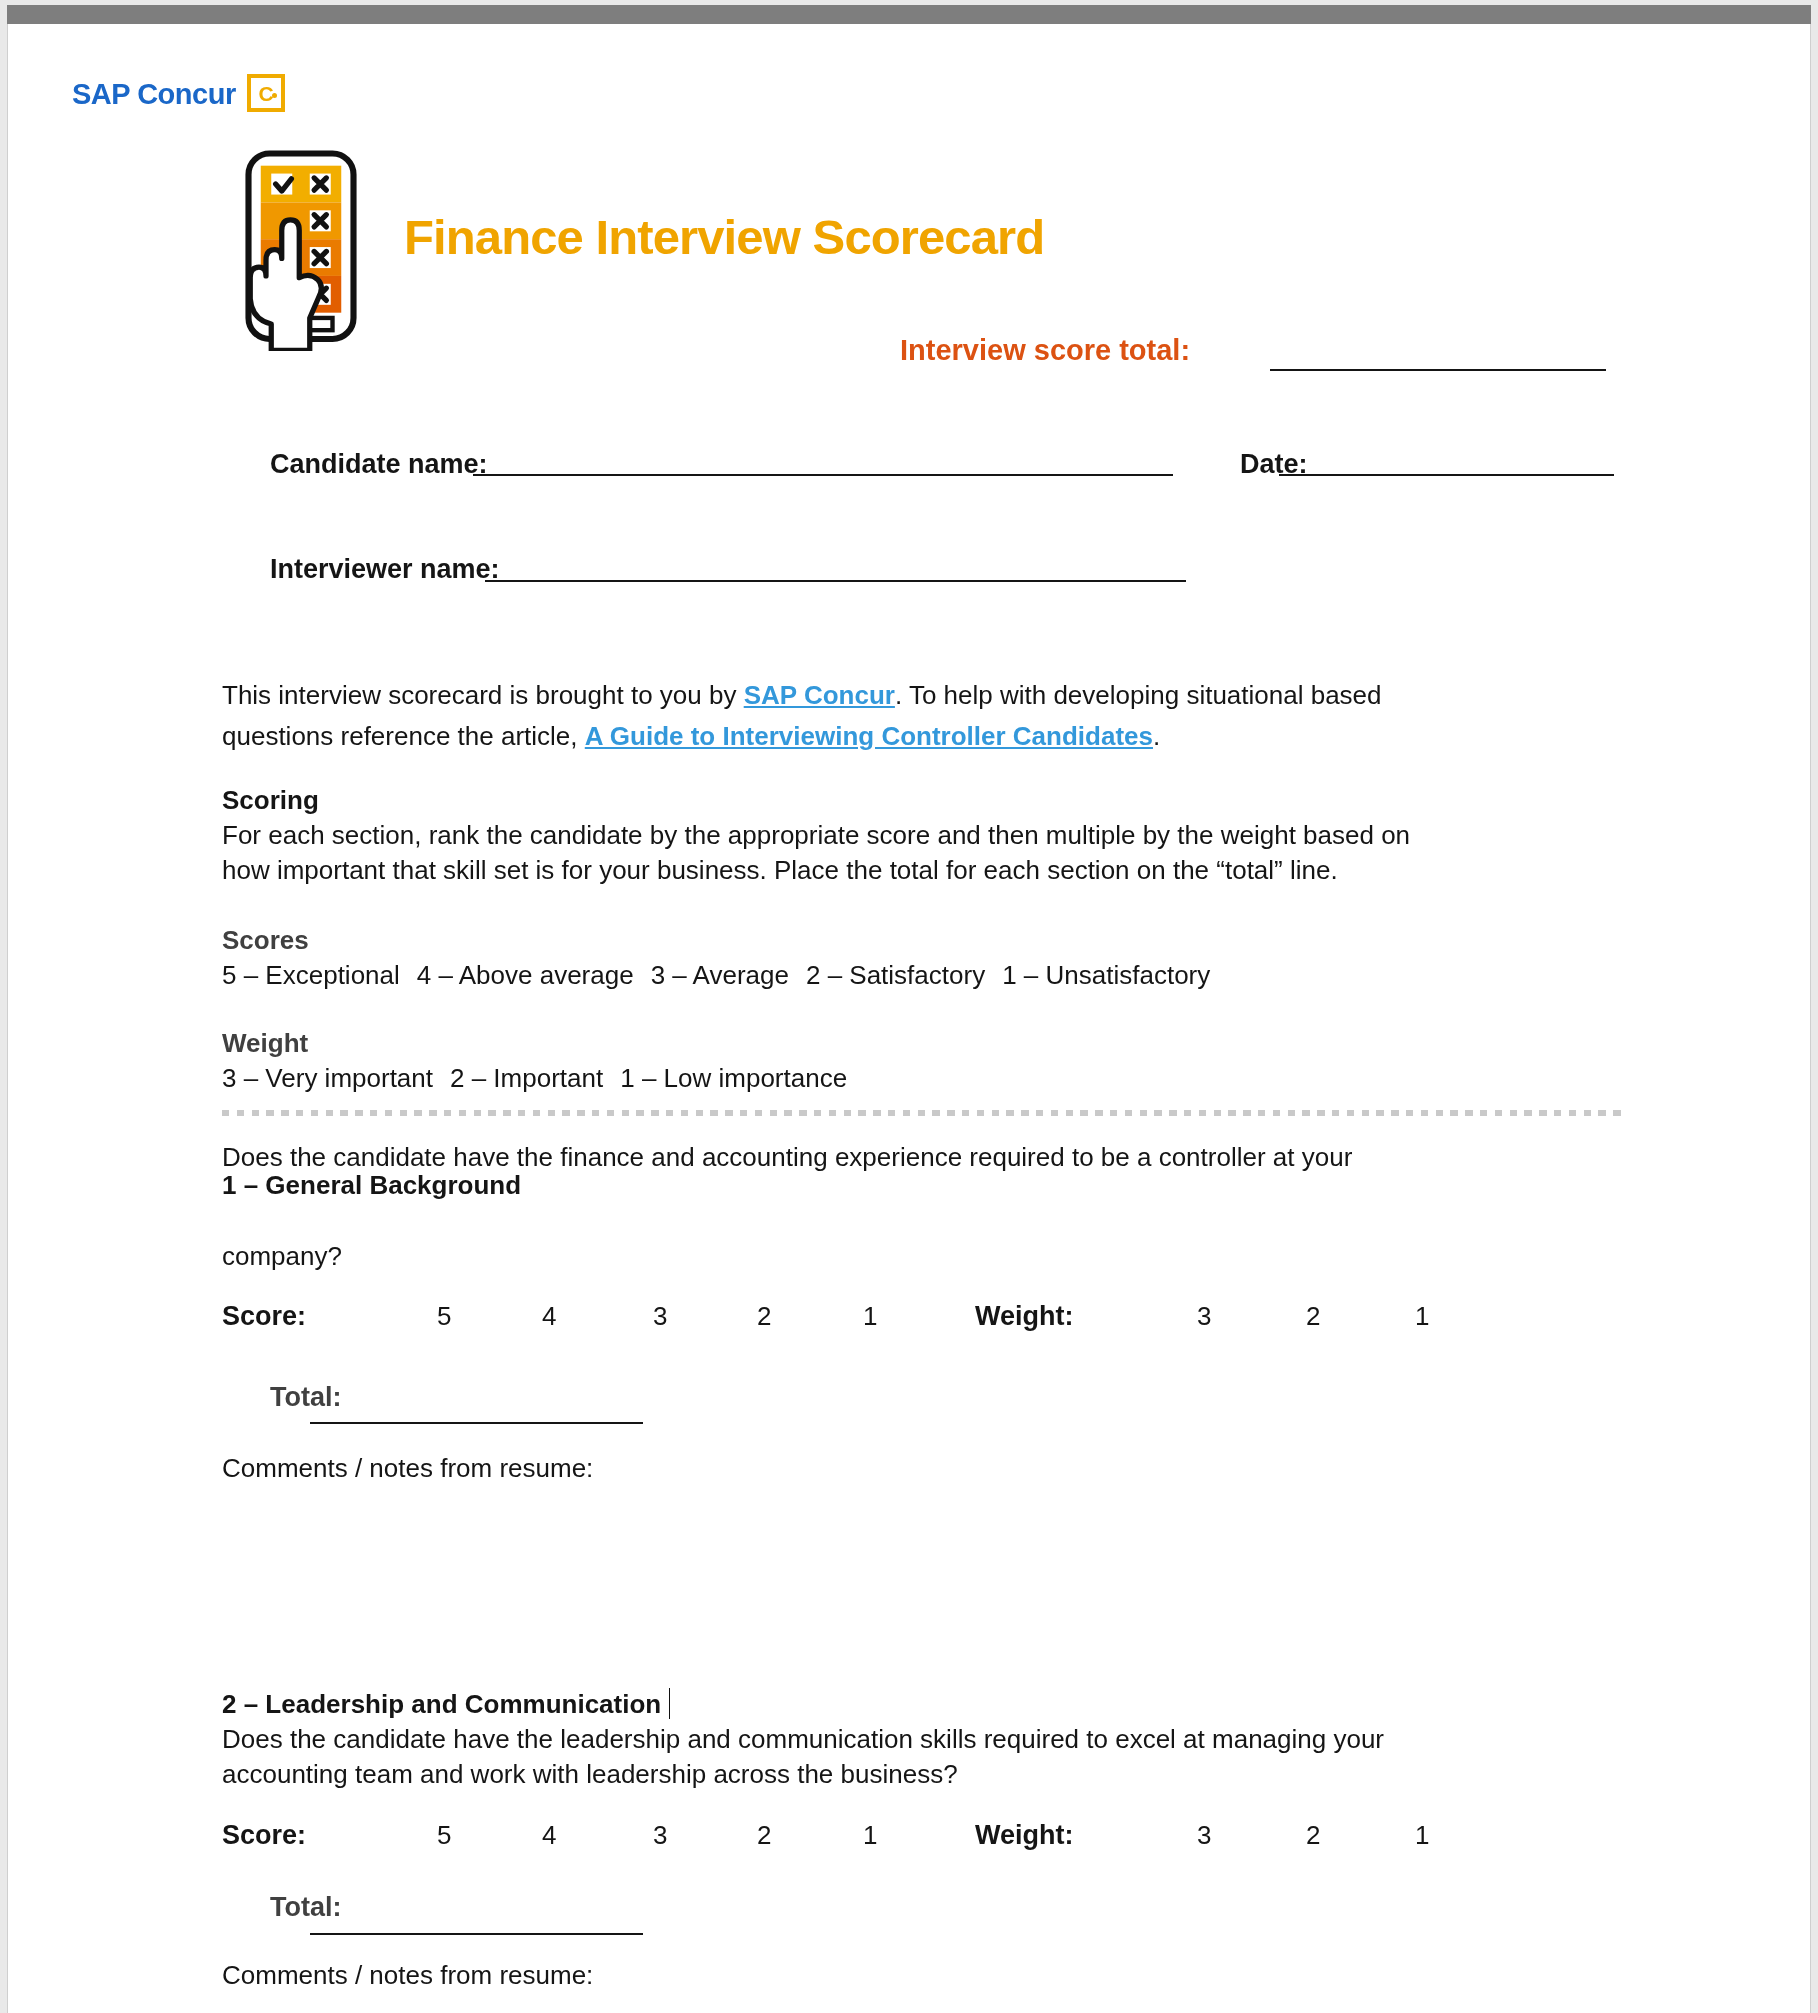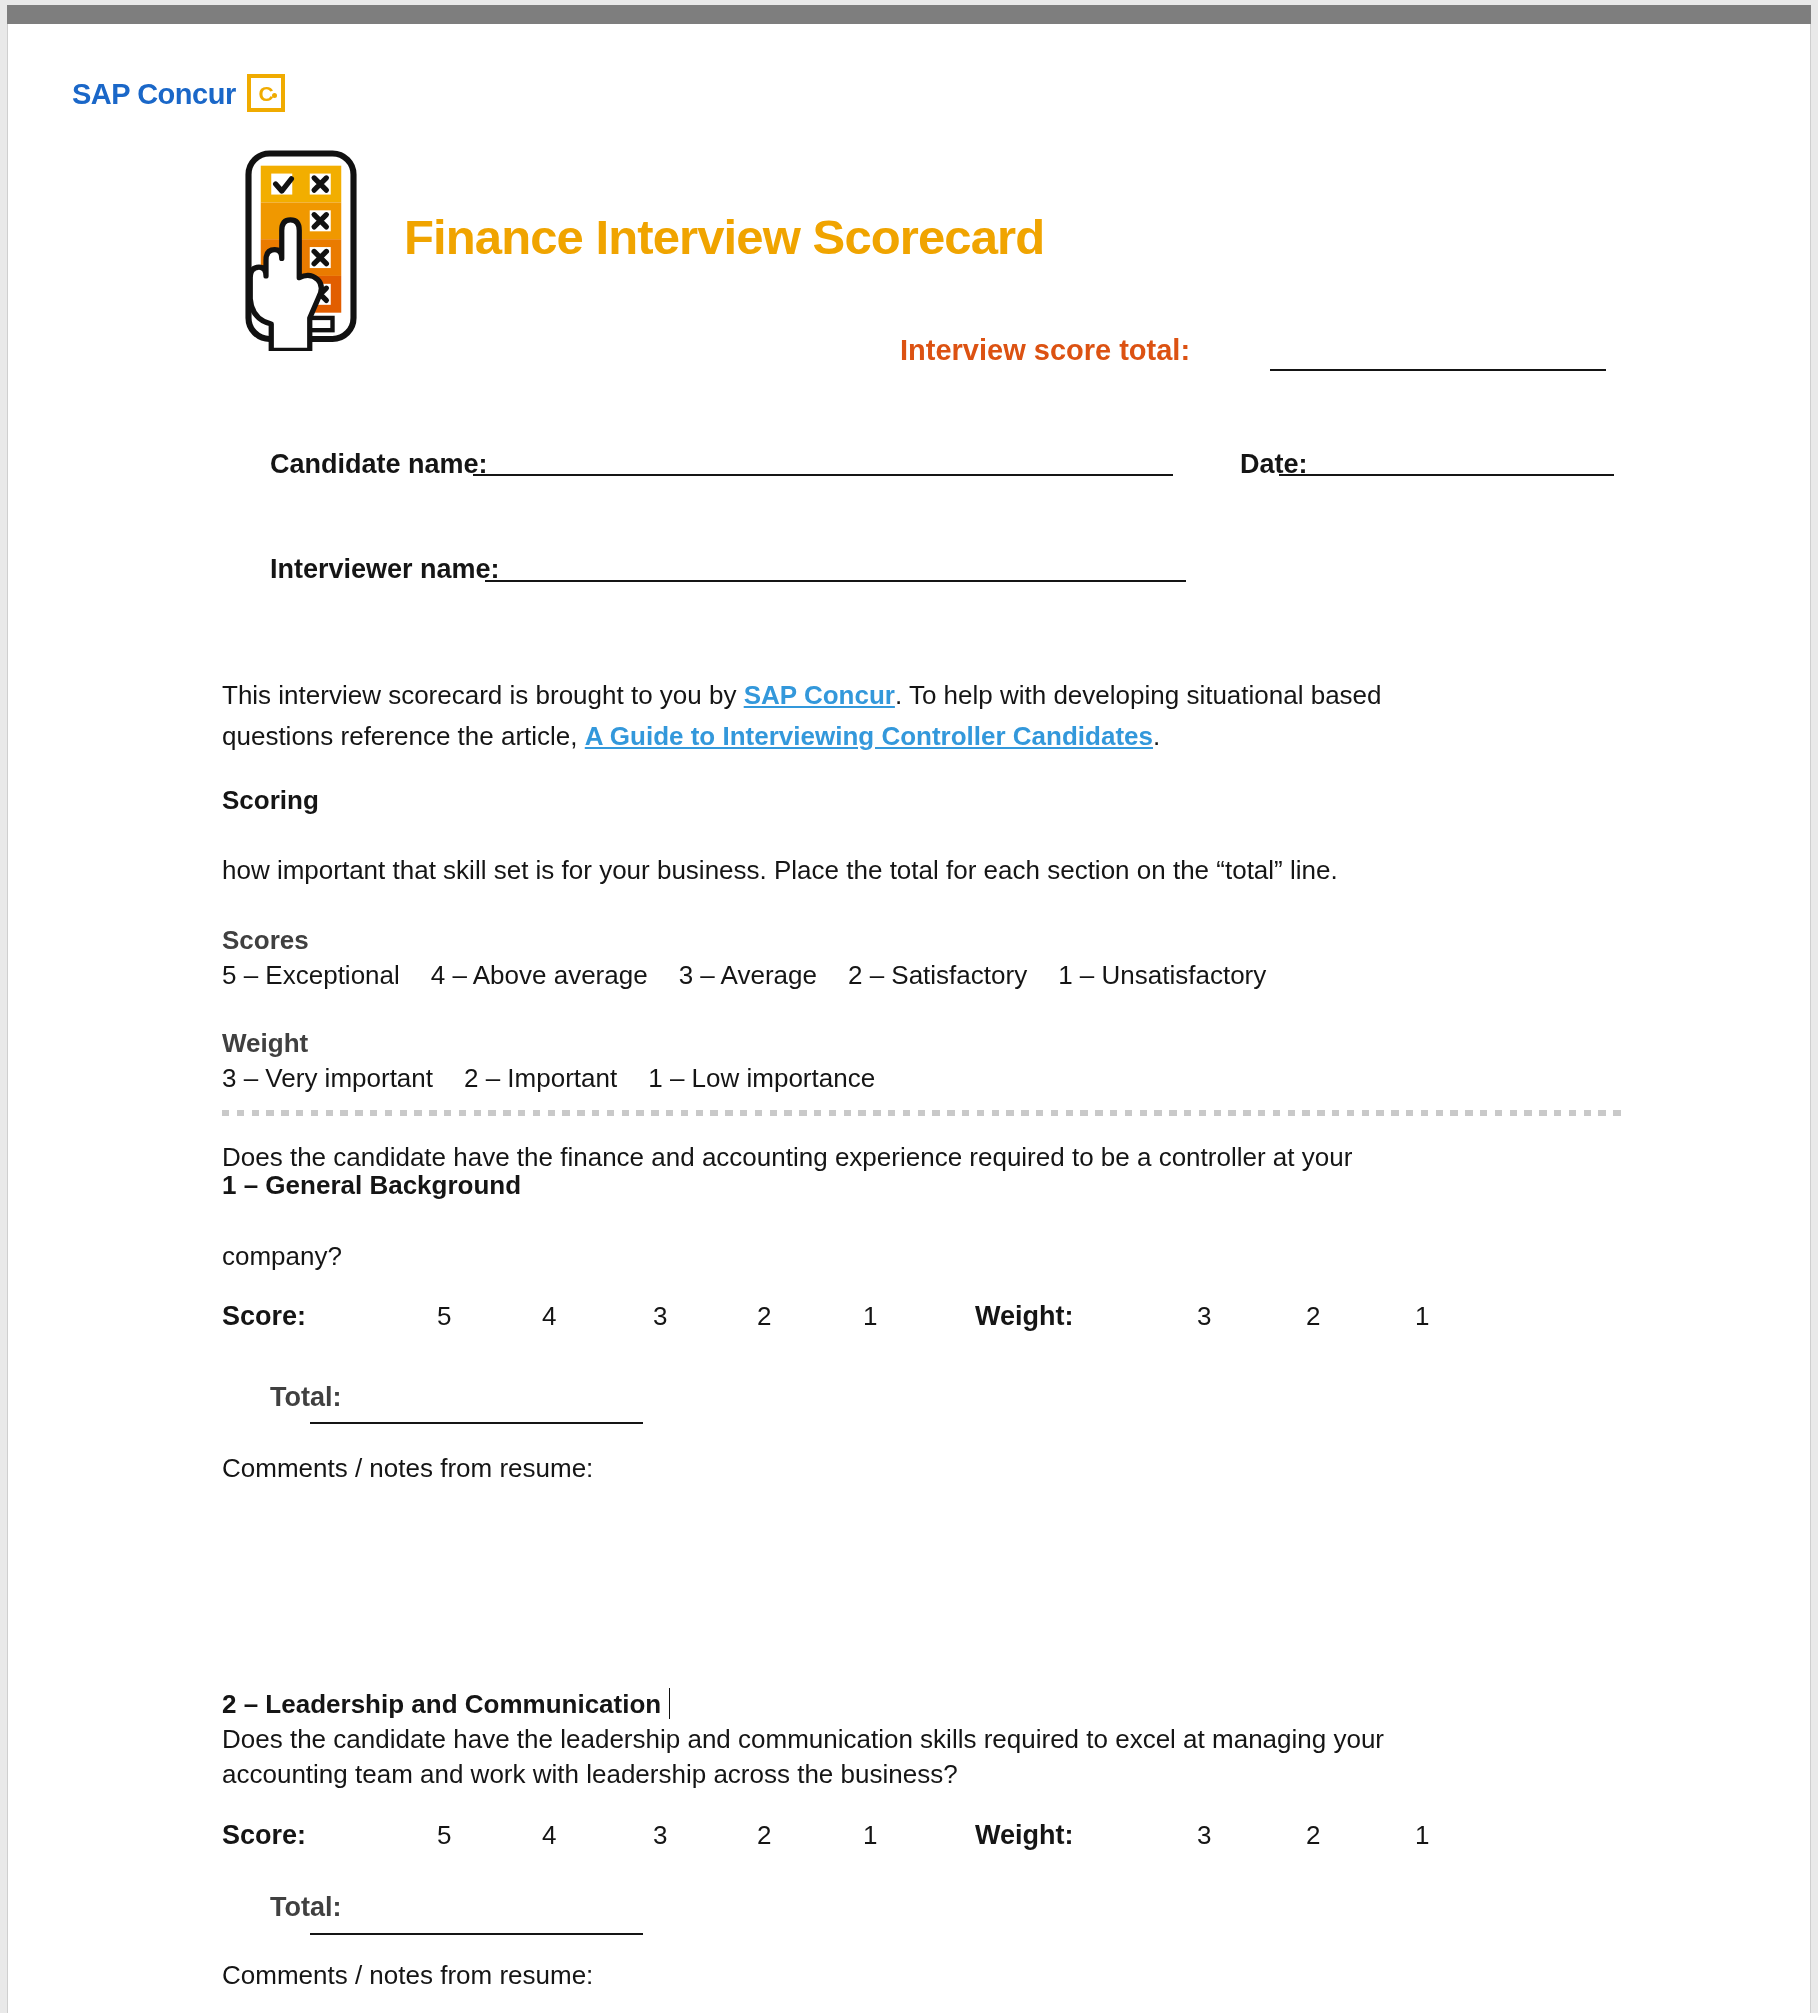"For each section, rank the" div.abs { html: none -> <div>For each section, rank the candidate by the appropriate score and then multiple by the weight based on</div> }
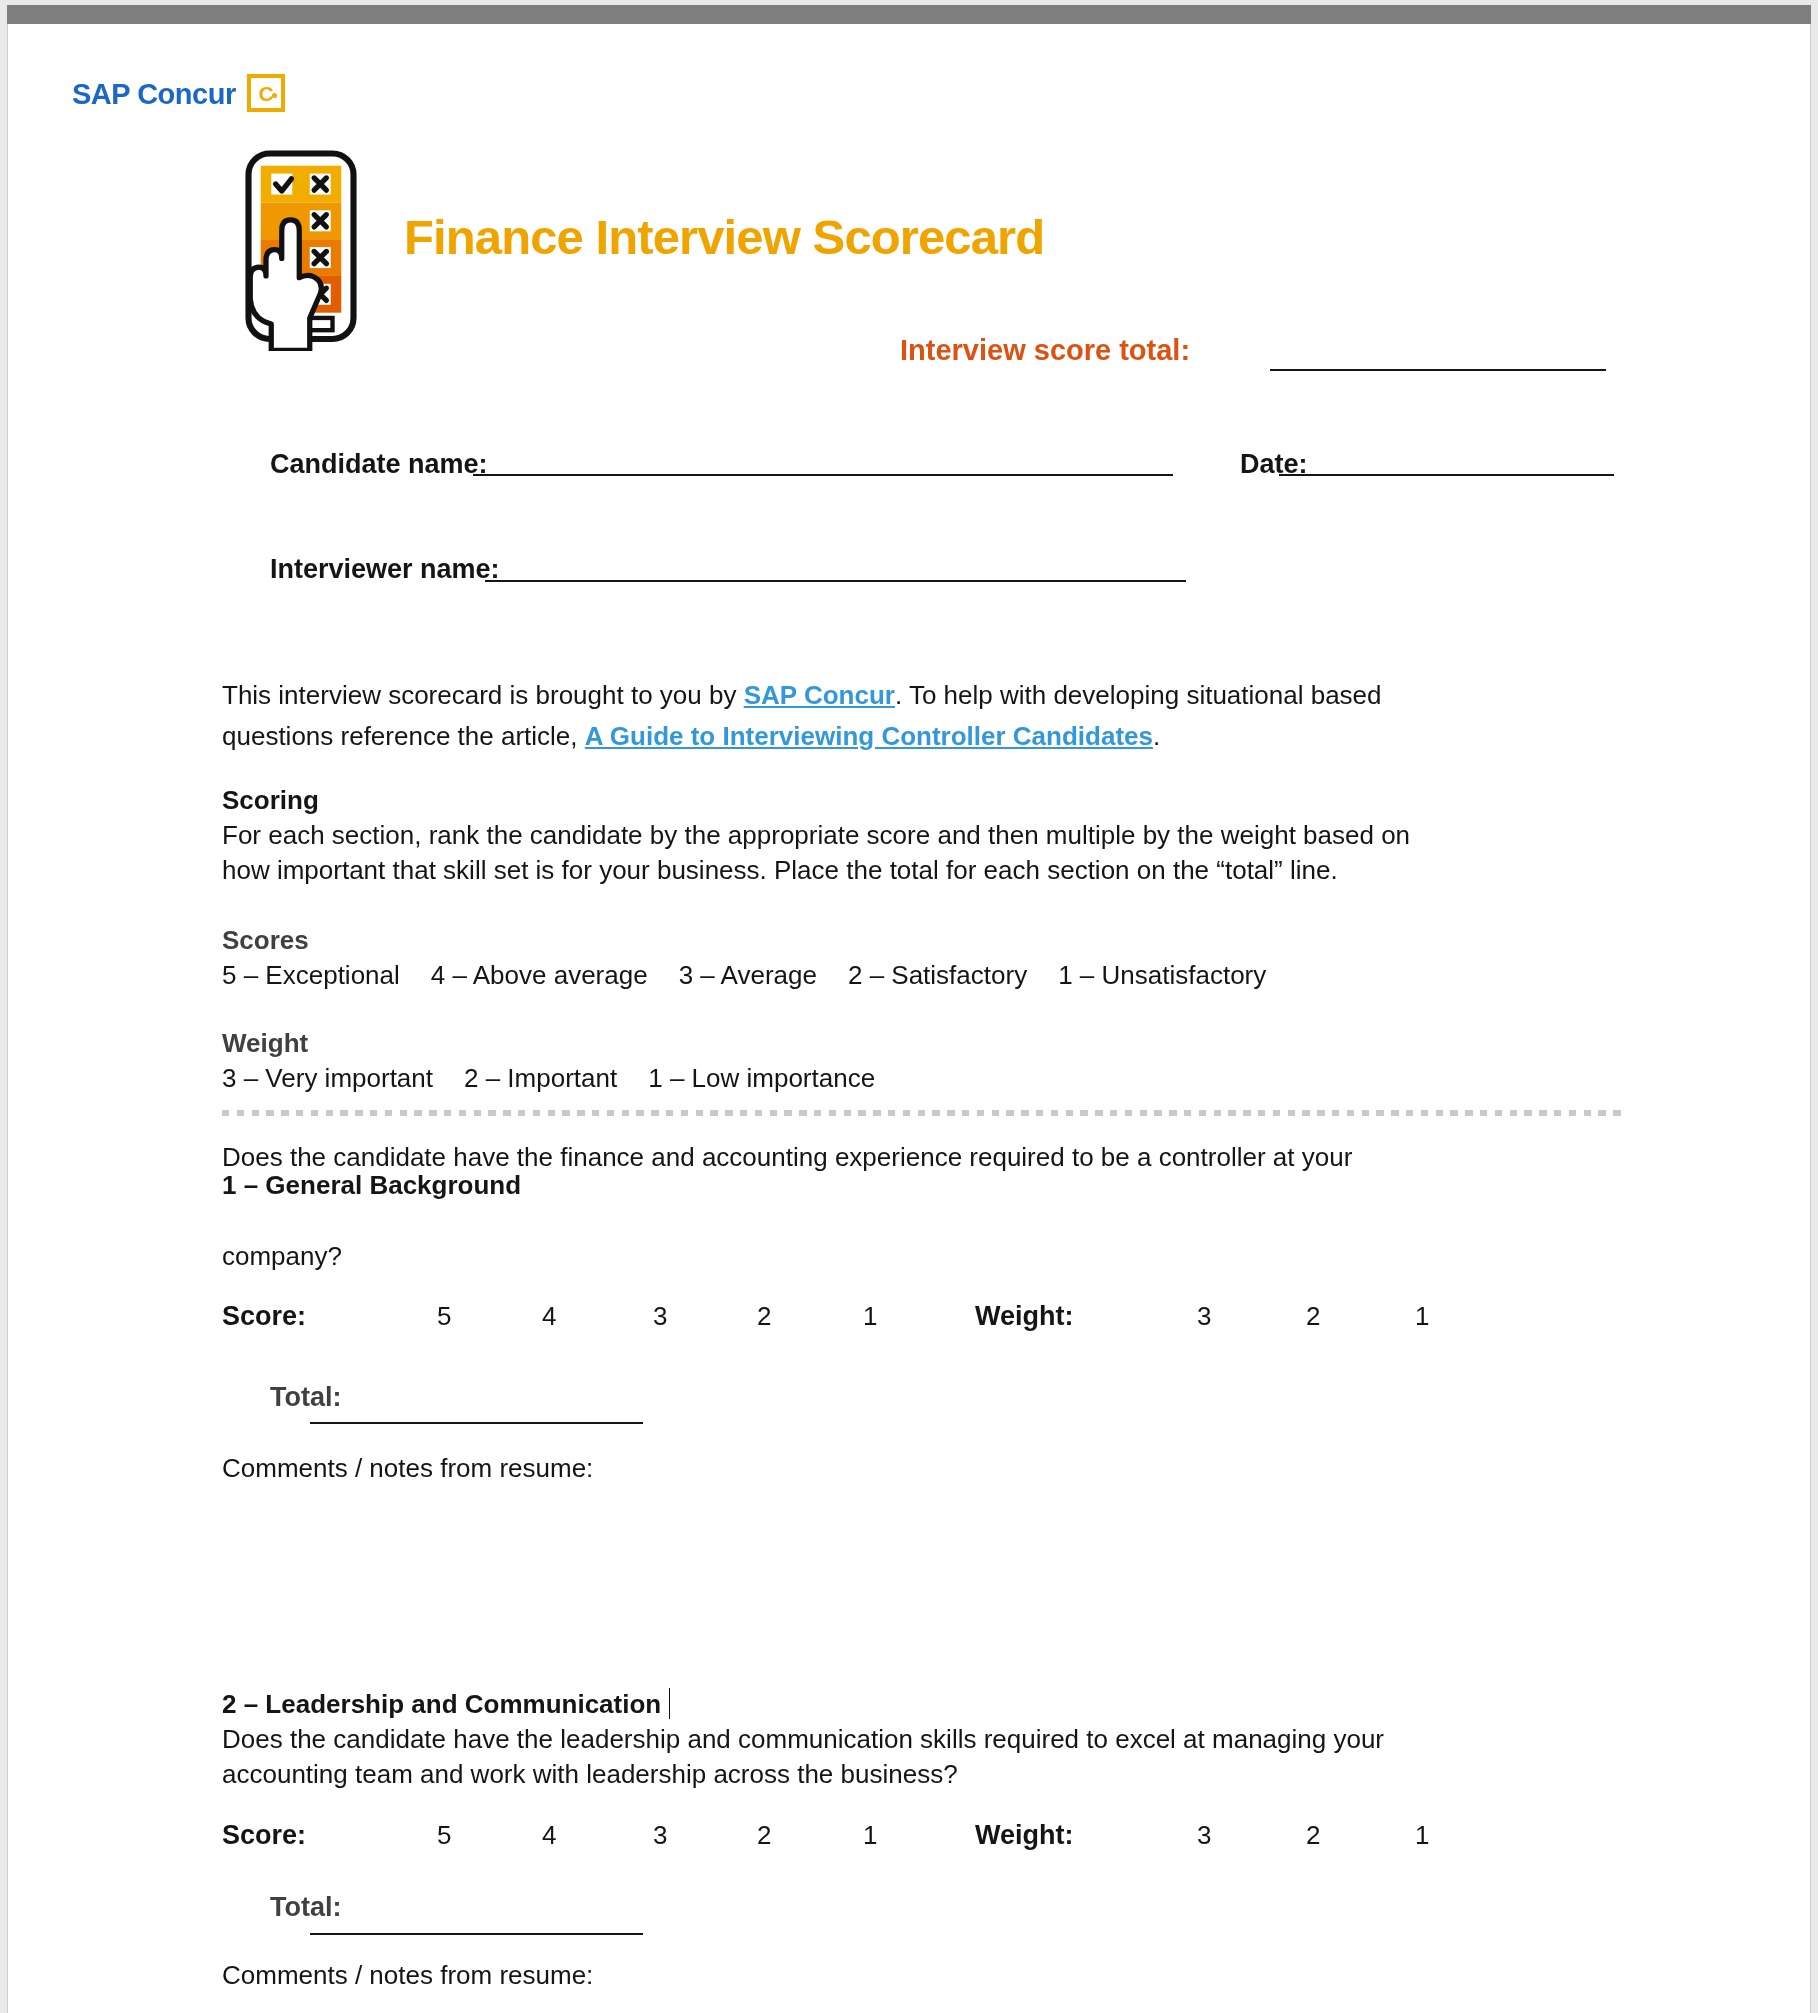"5 – Exceptional" .legend-row { gap: 31px -> 17px }
